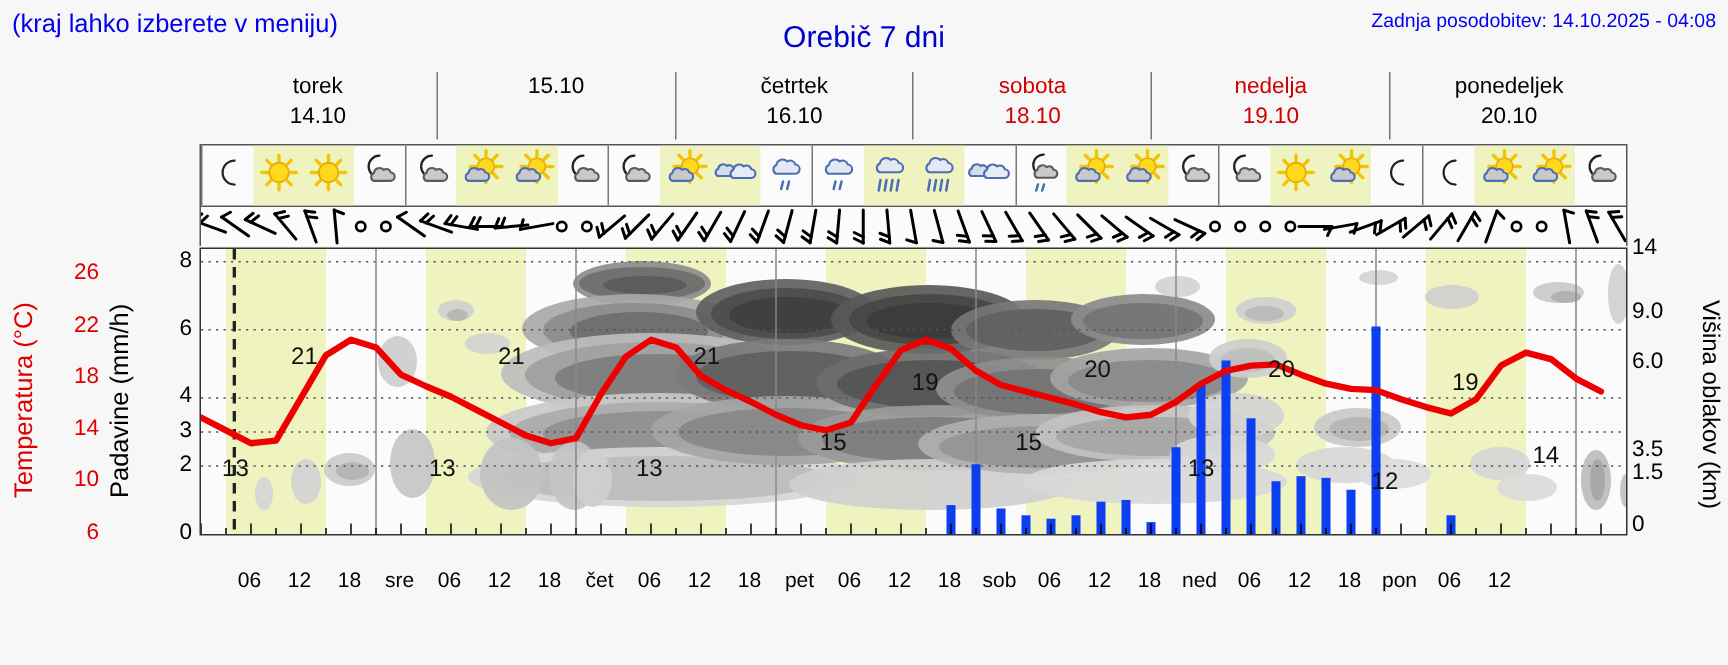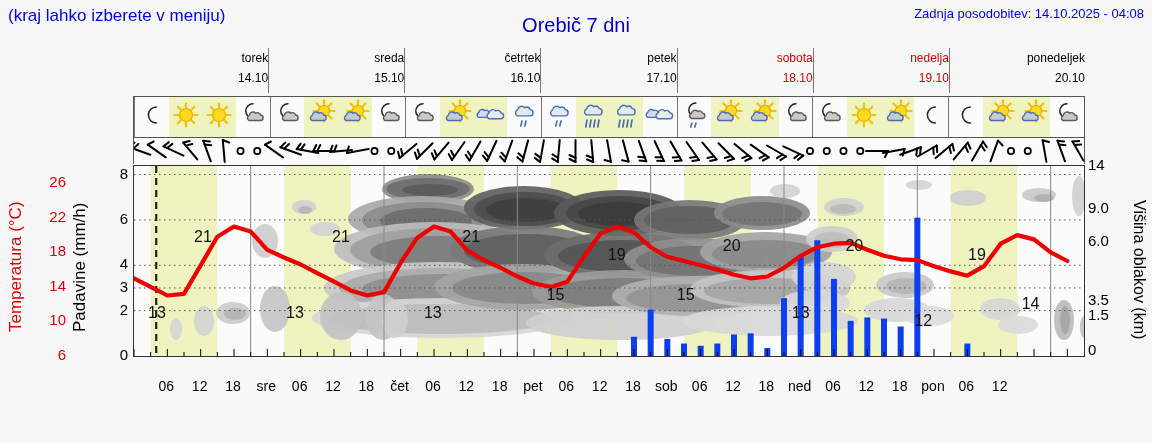"torek" .daycell { font-size: 12px -> 15px; text-align: right -> center }
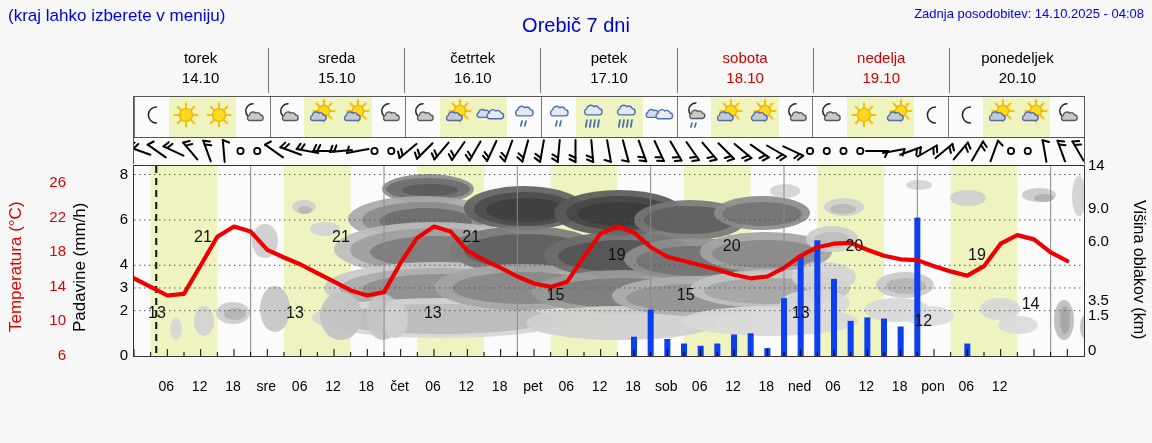"sreda" div { html: <div>sreda</div> -> none }
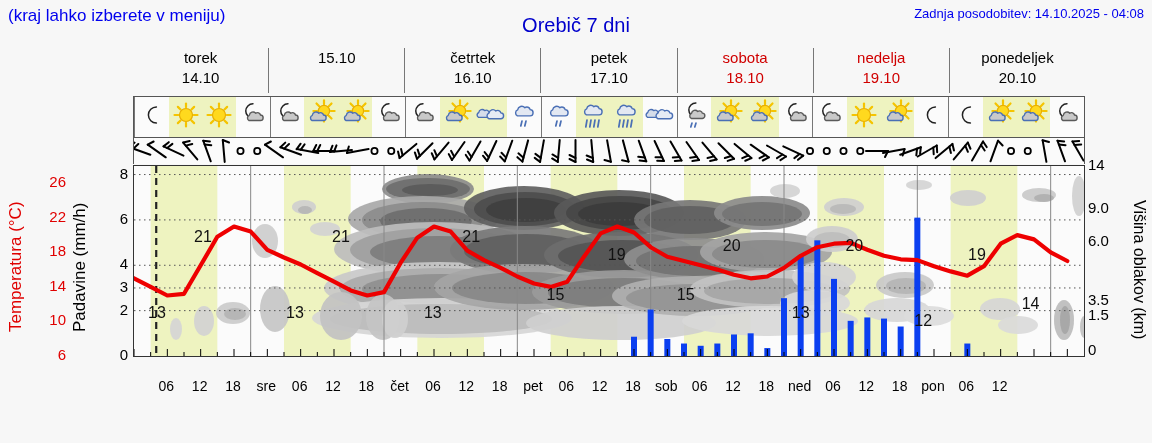"petek" div.daycell { html: <div> <div>petek</div> <div>17.10</div> </div> -> none }
